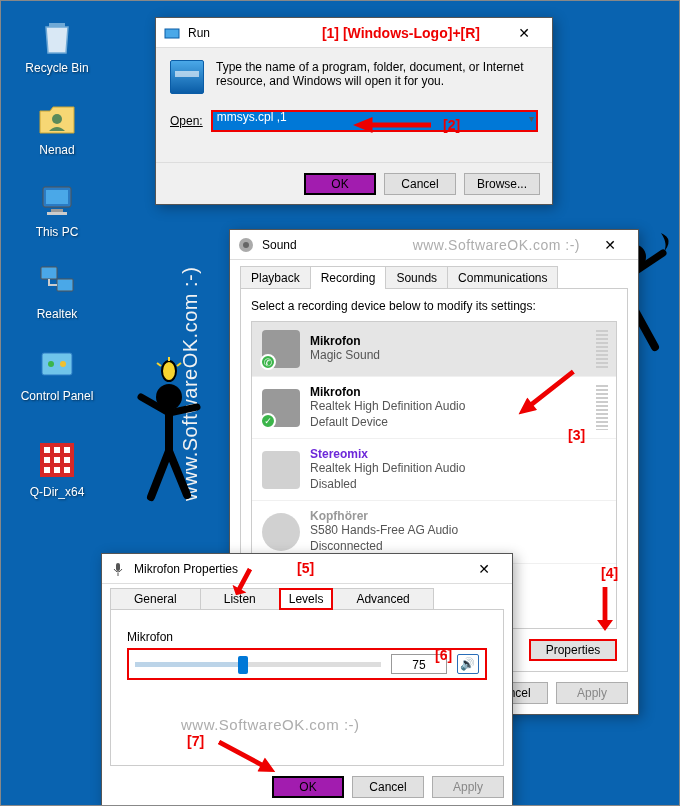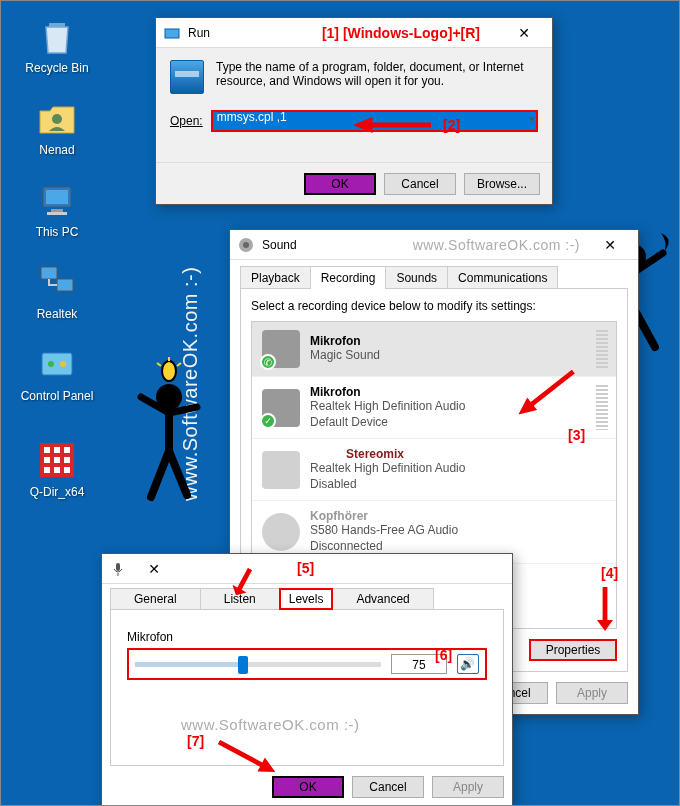"Stereomix" b { color: #7f1d1d -> #6d28d9; margin-left: 36px -> none }
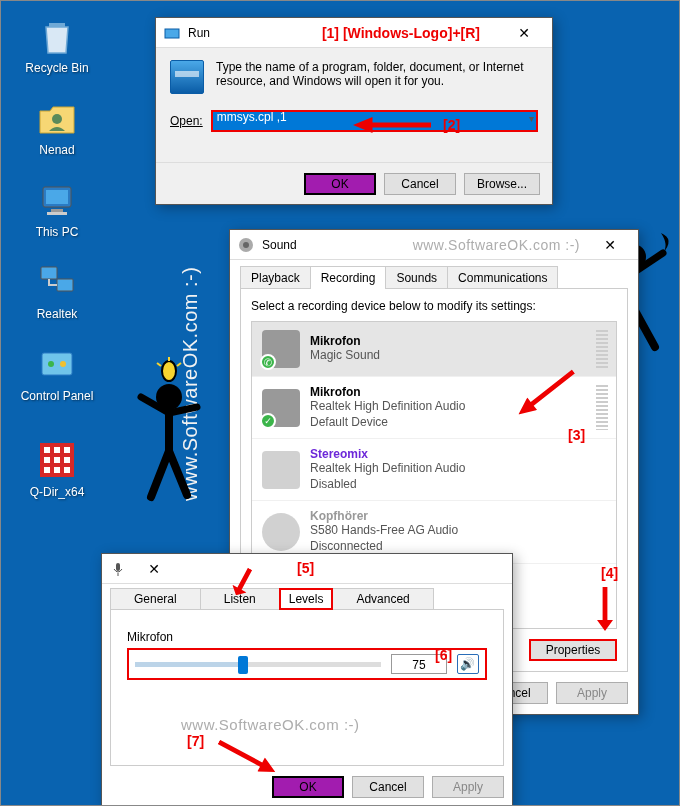"Mikrofon Properties" div.t-title { html: none -> <div>Mikrofon Properties</div> }
